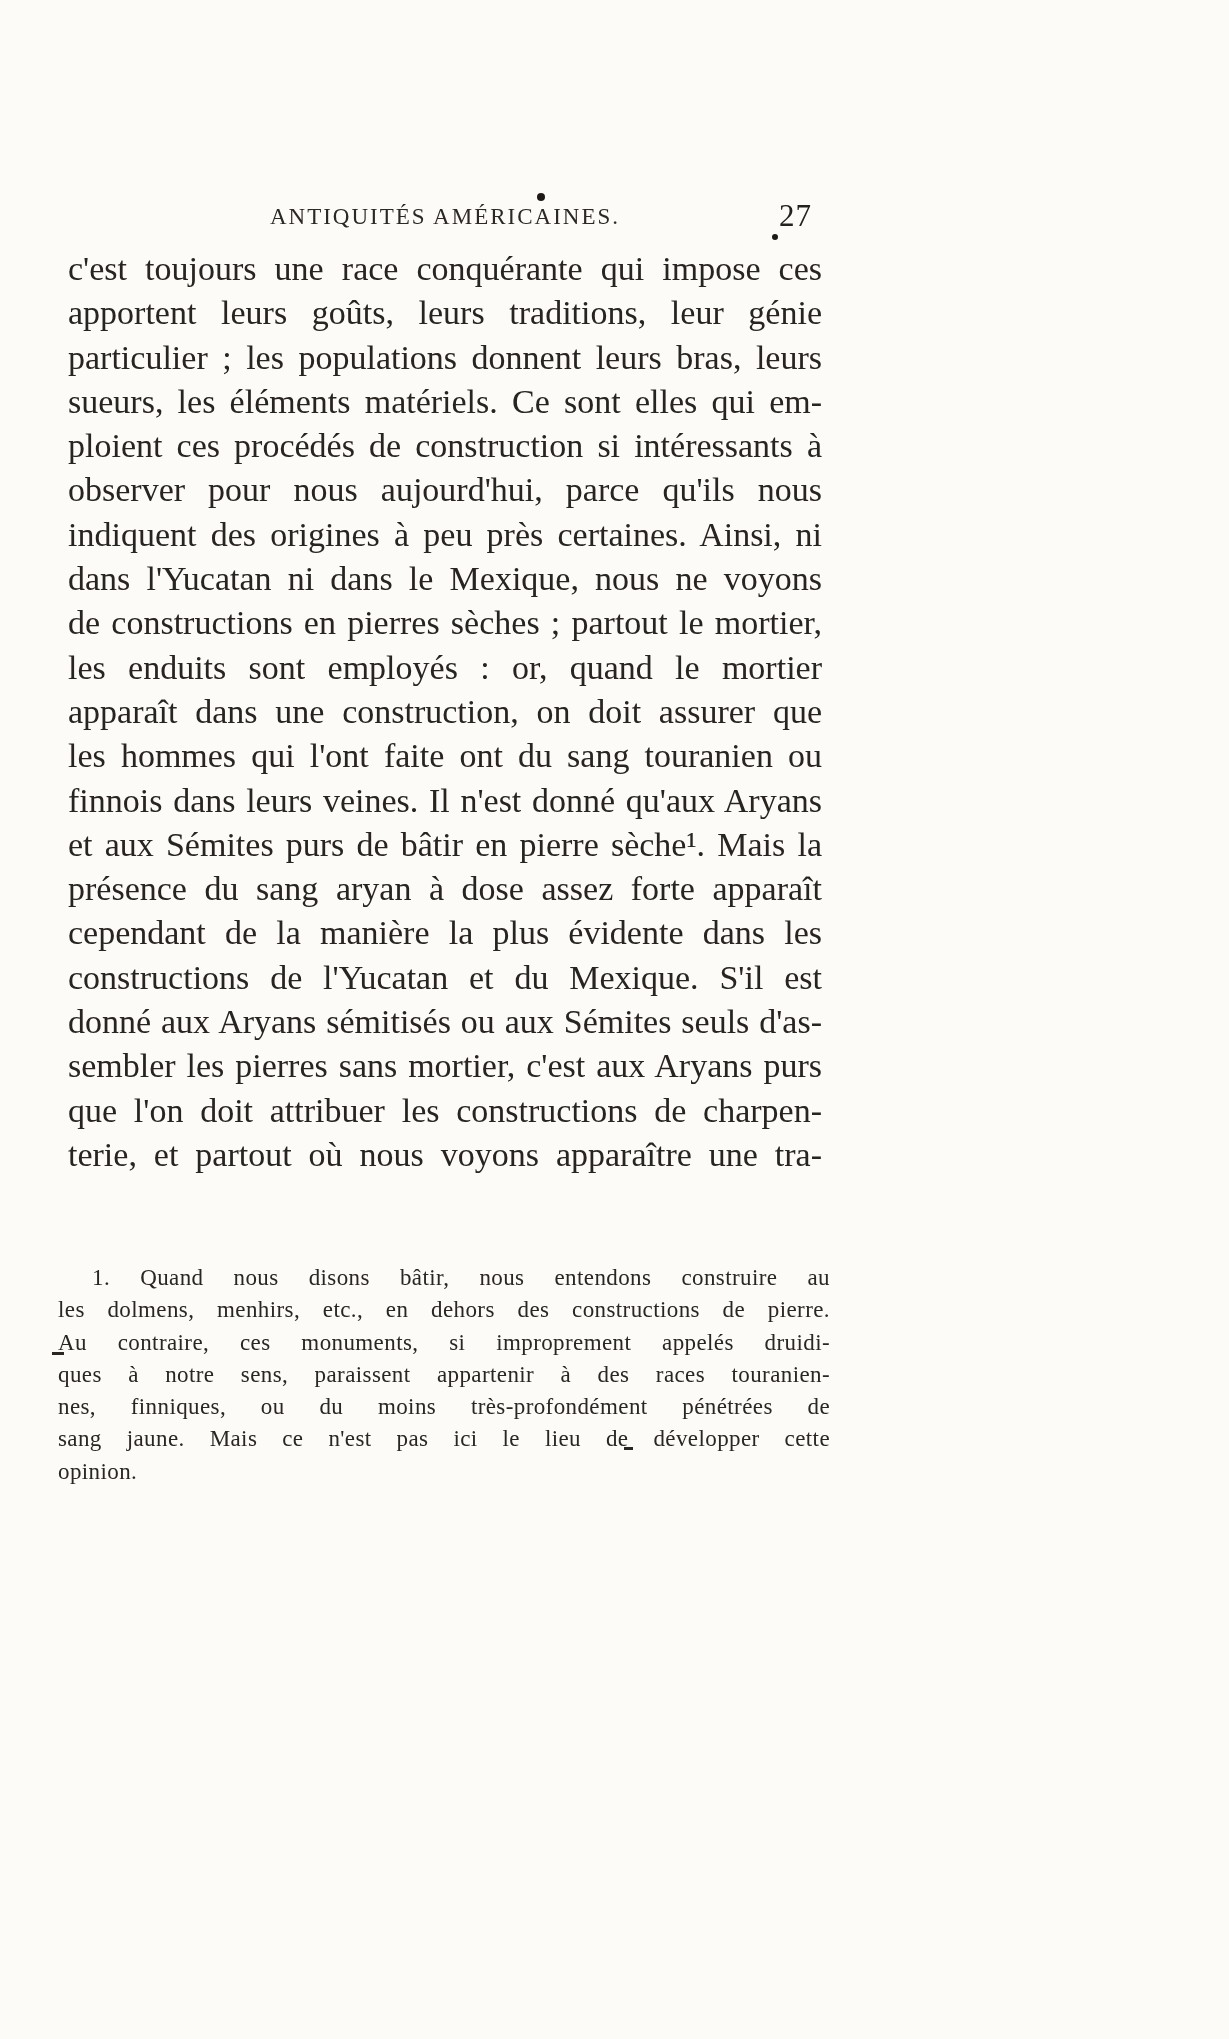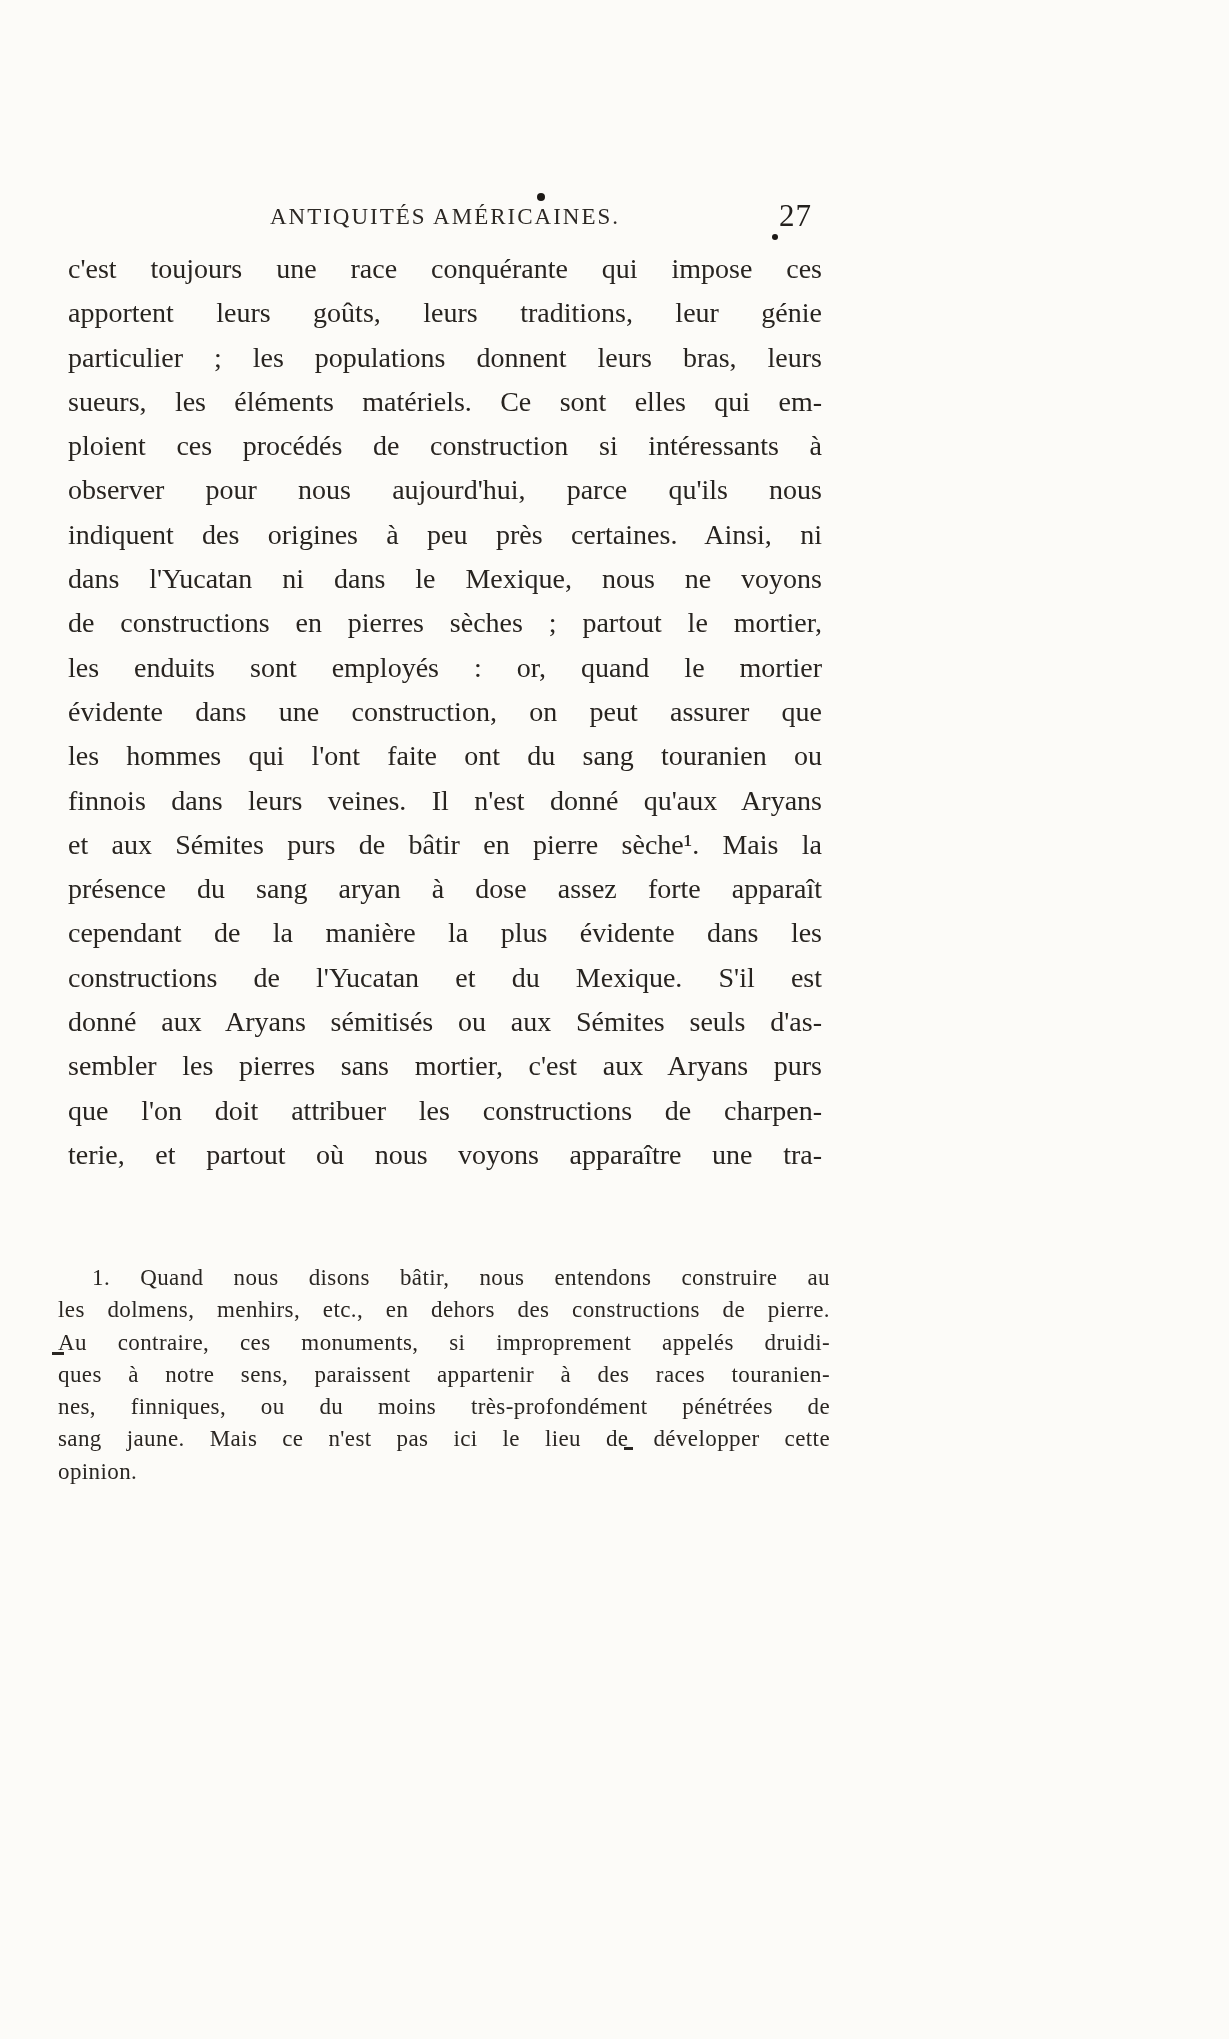"c'est toujours une race conquérante" .line { font-size: 28px -> 34px }
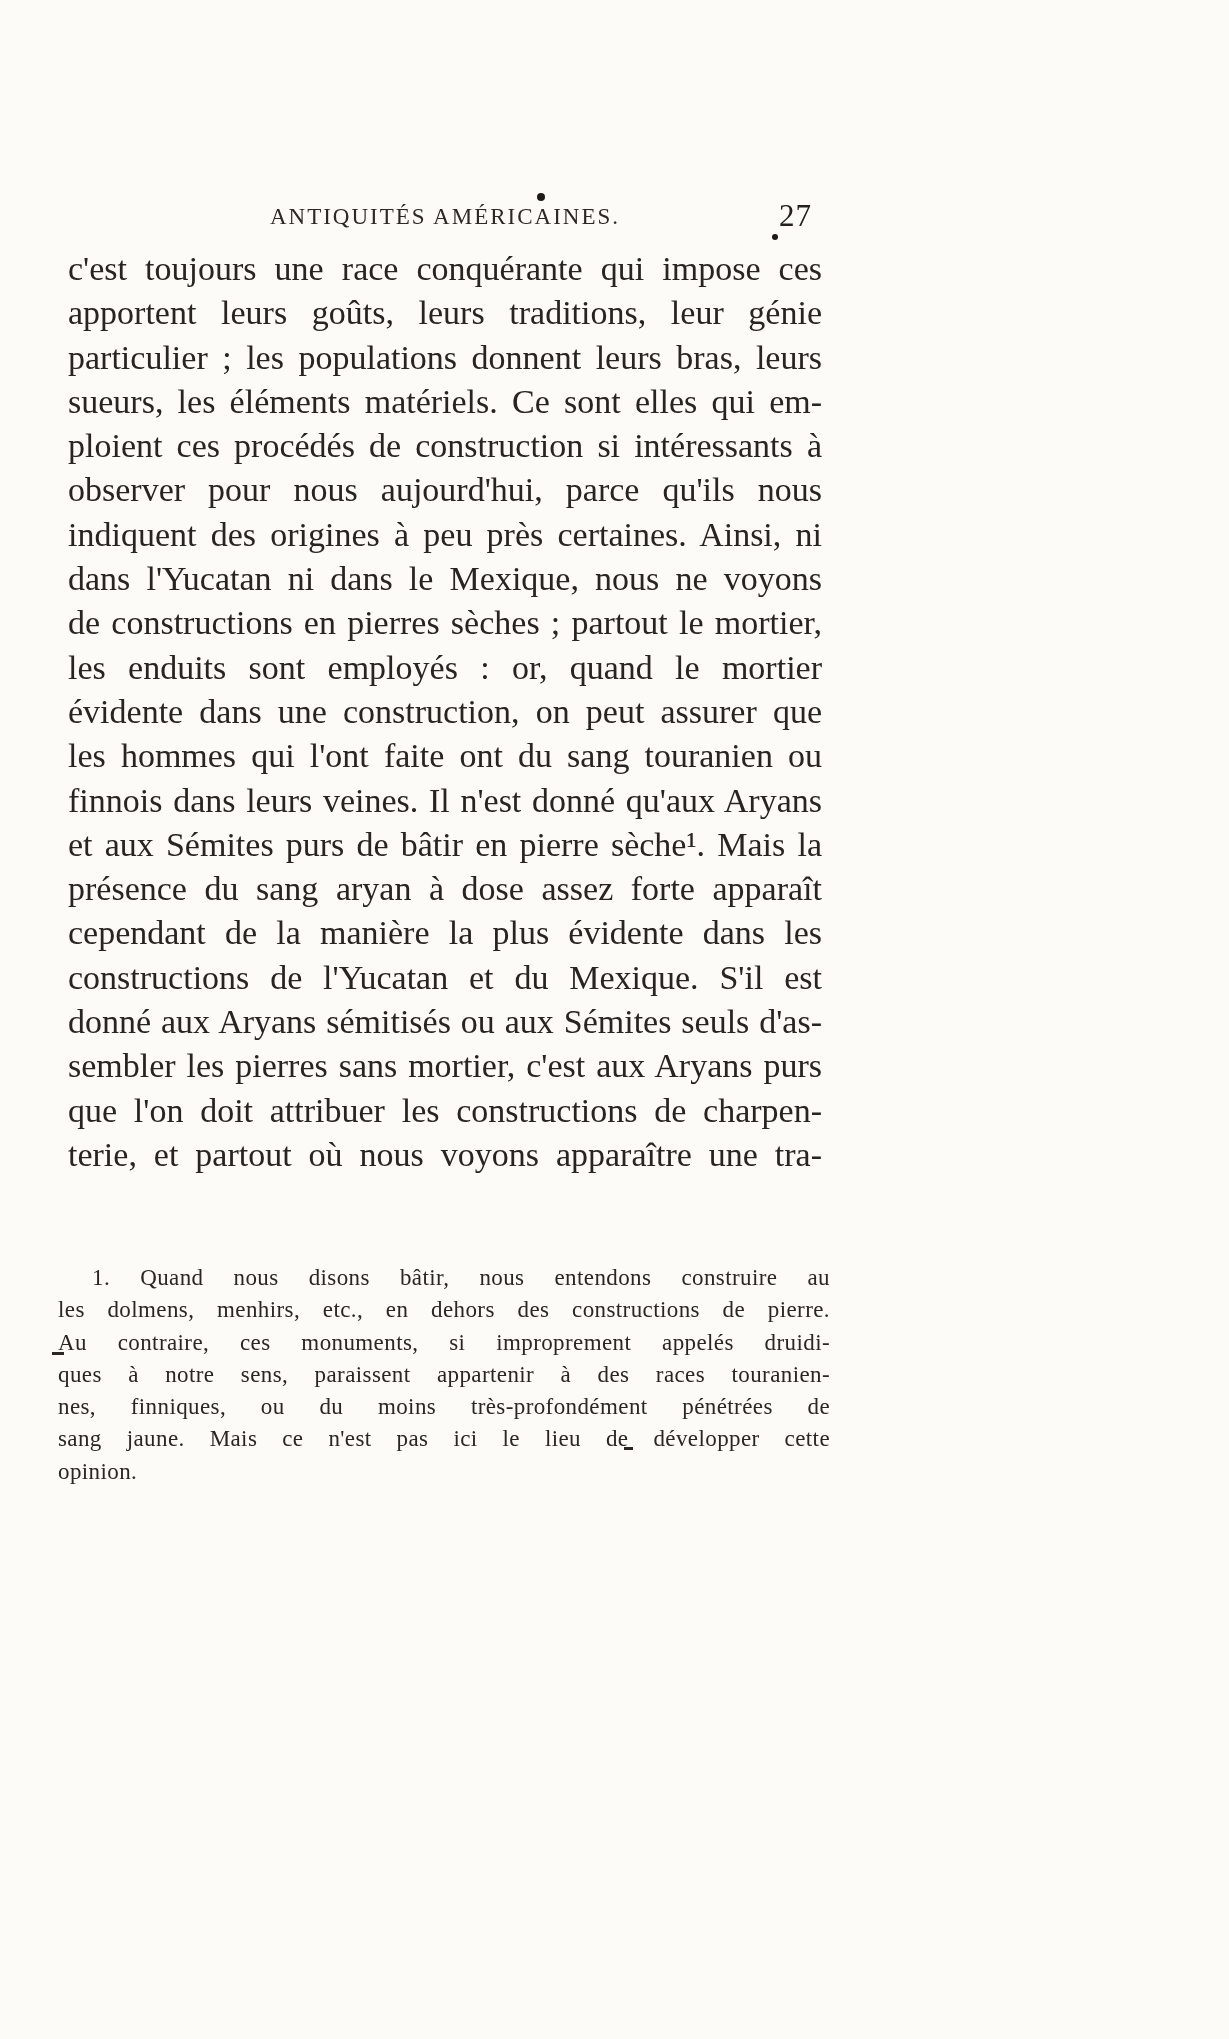"évidente dans une construction, on" div.line { text: évidente dans une construction, on peut -> apparaît dans une construction, on doit }
